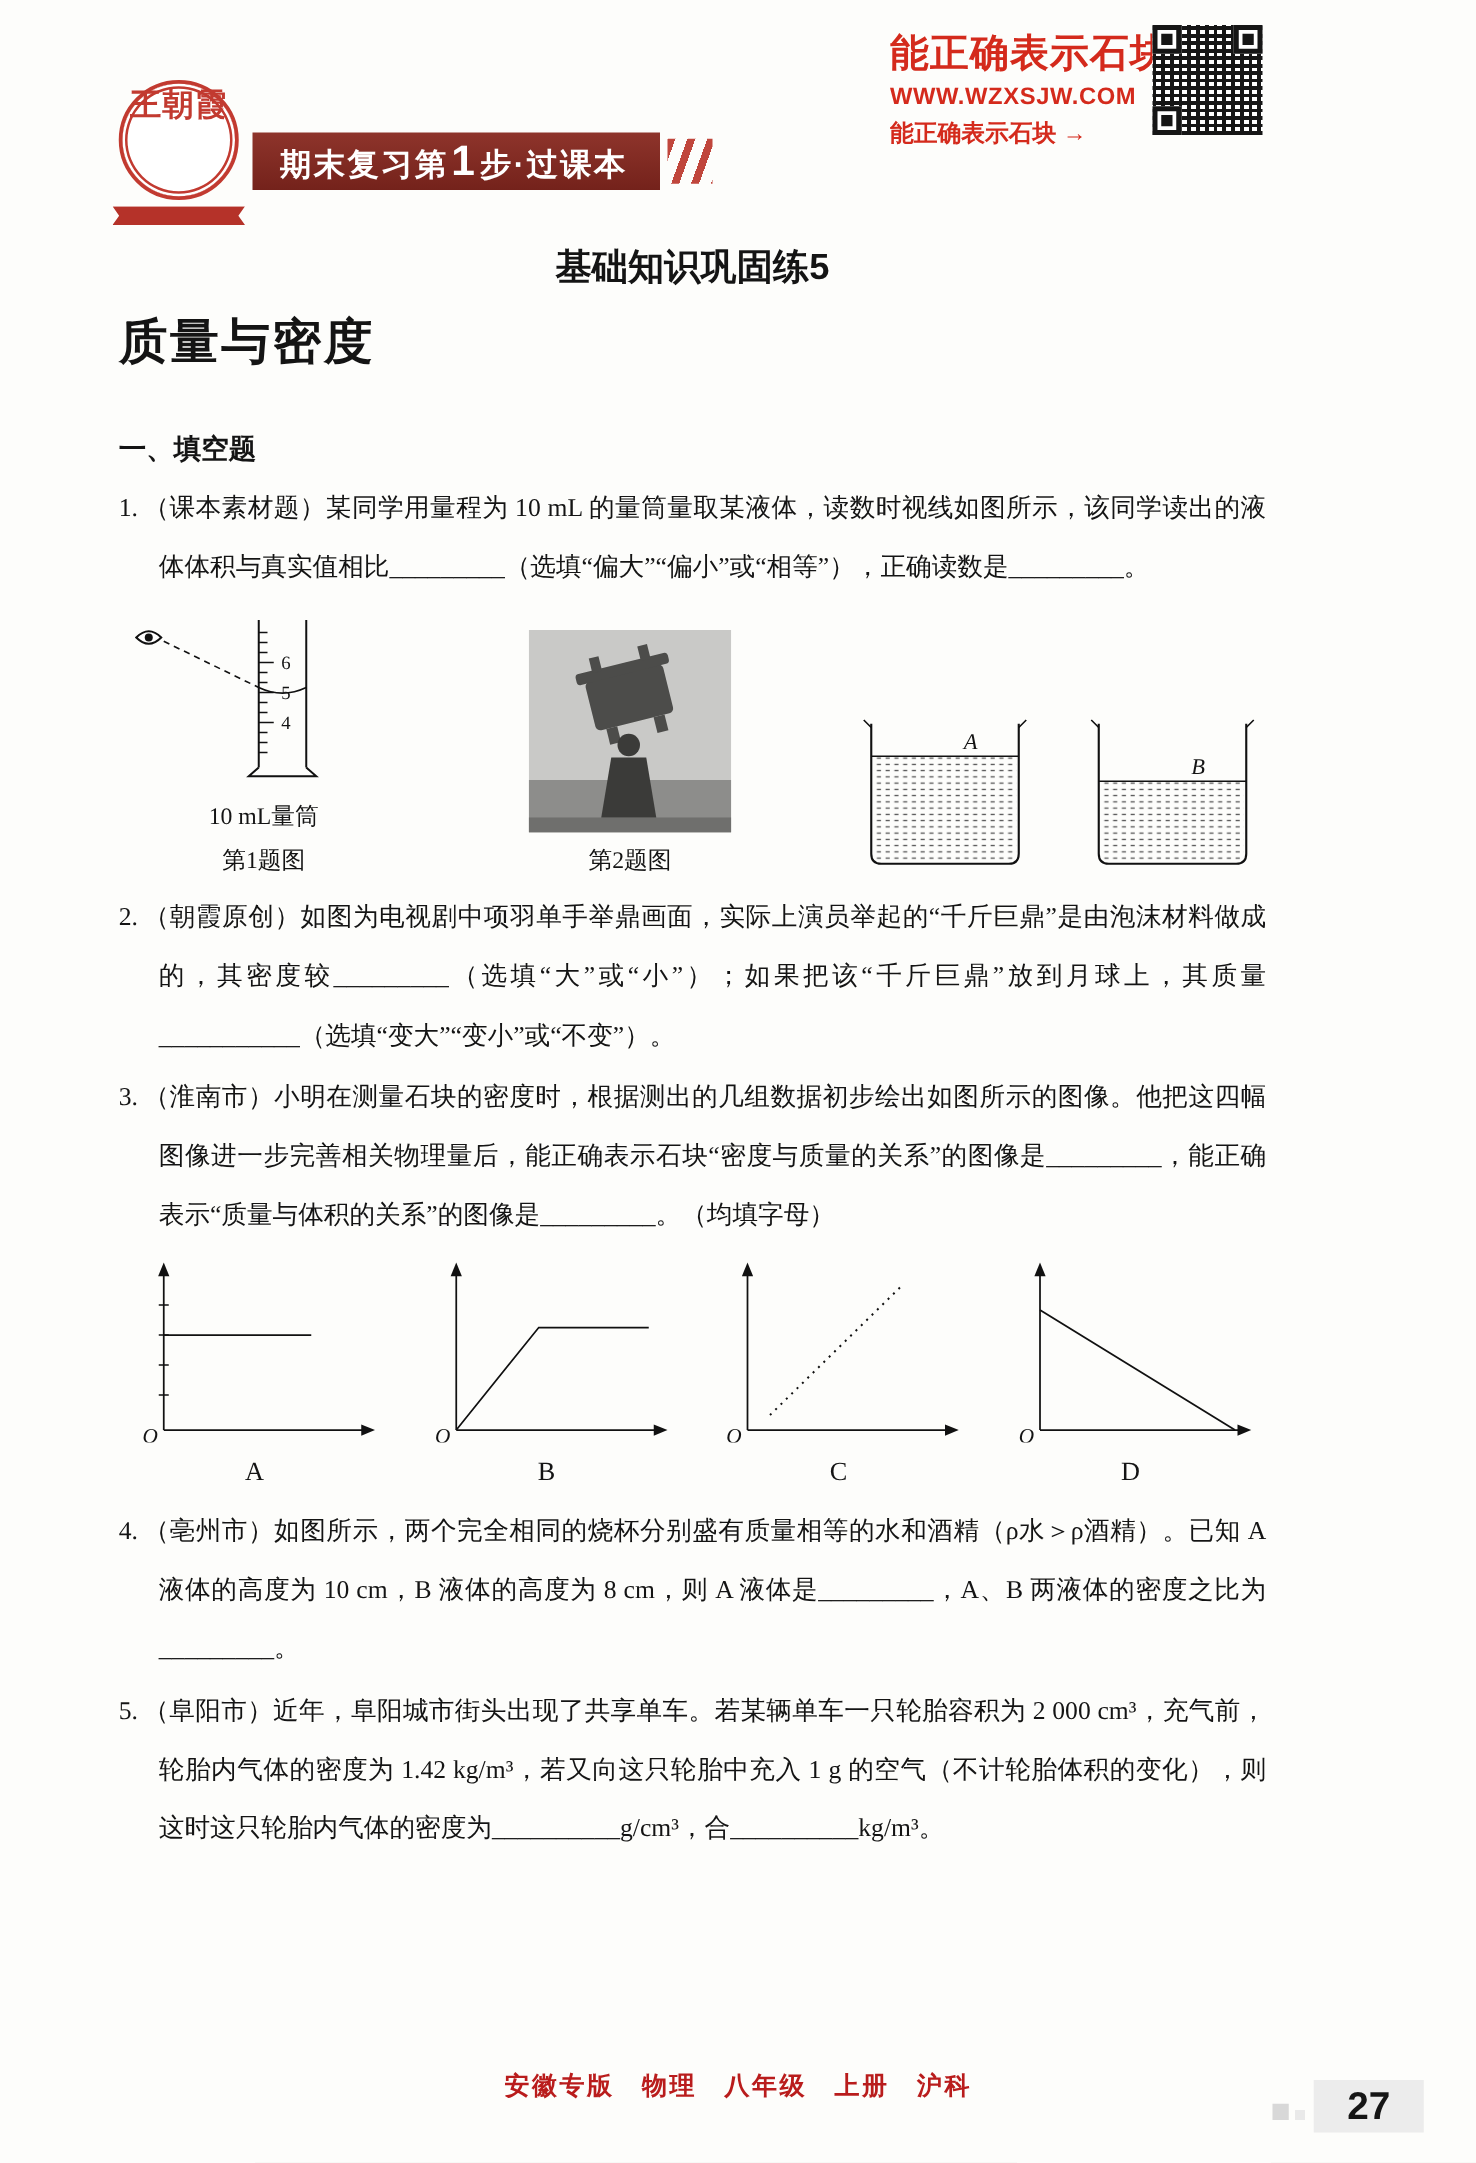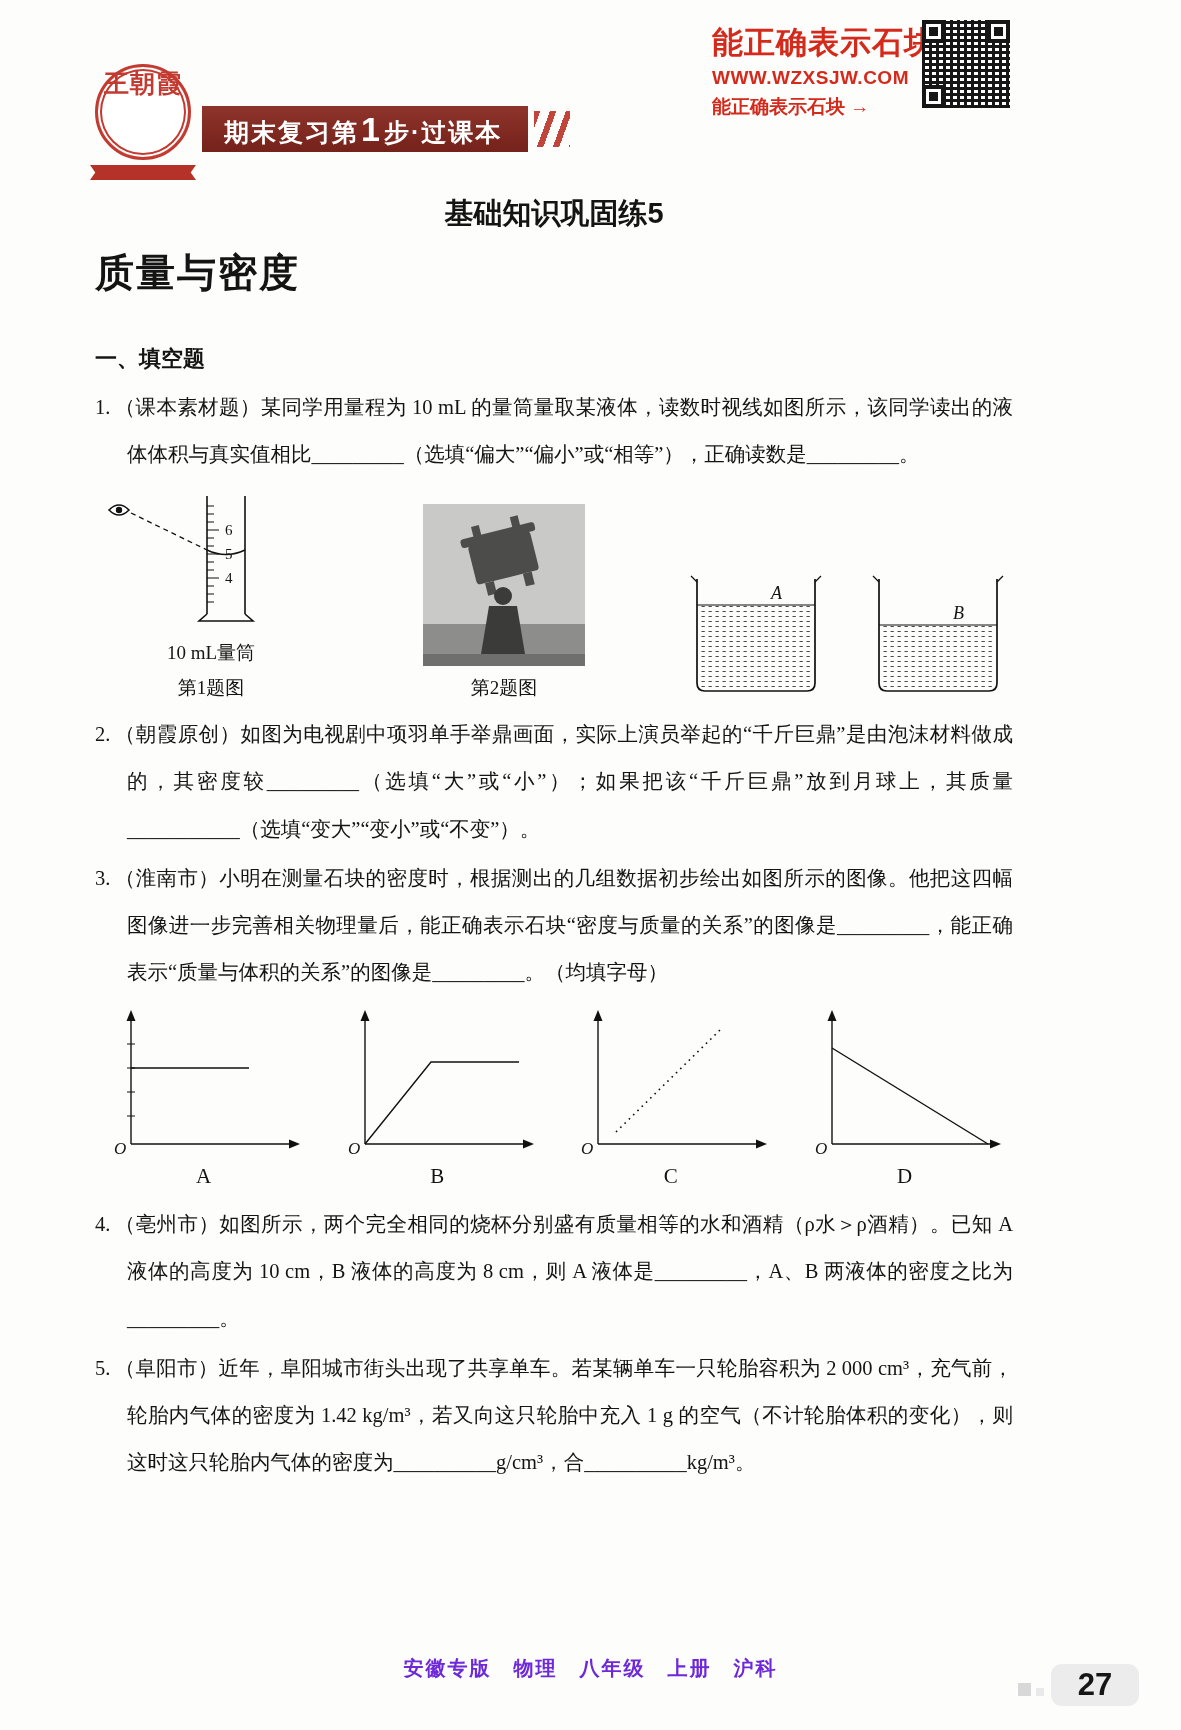"安徽专版 物理 八年级 上册 沪科" .footer { color: #6d28d9 -> #b91c1c }
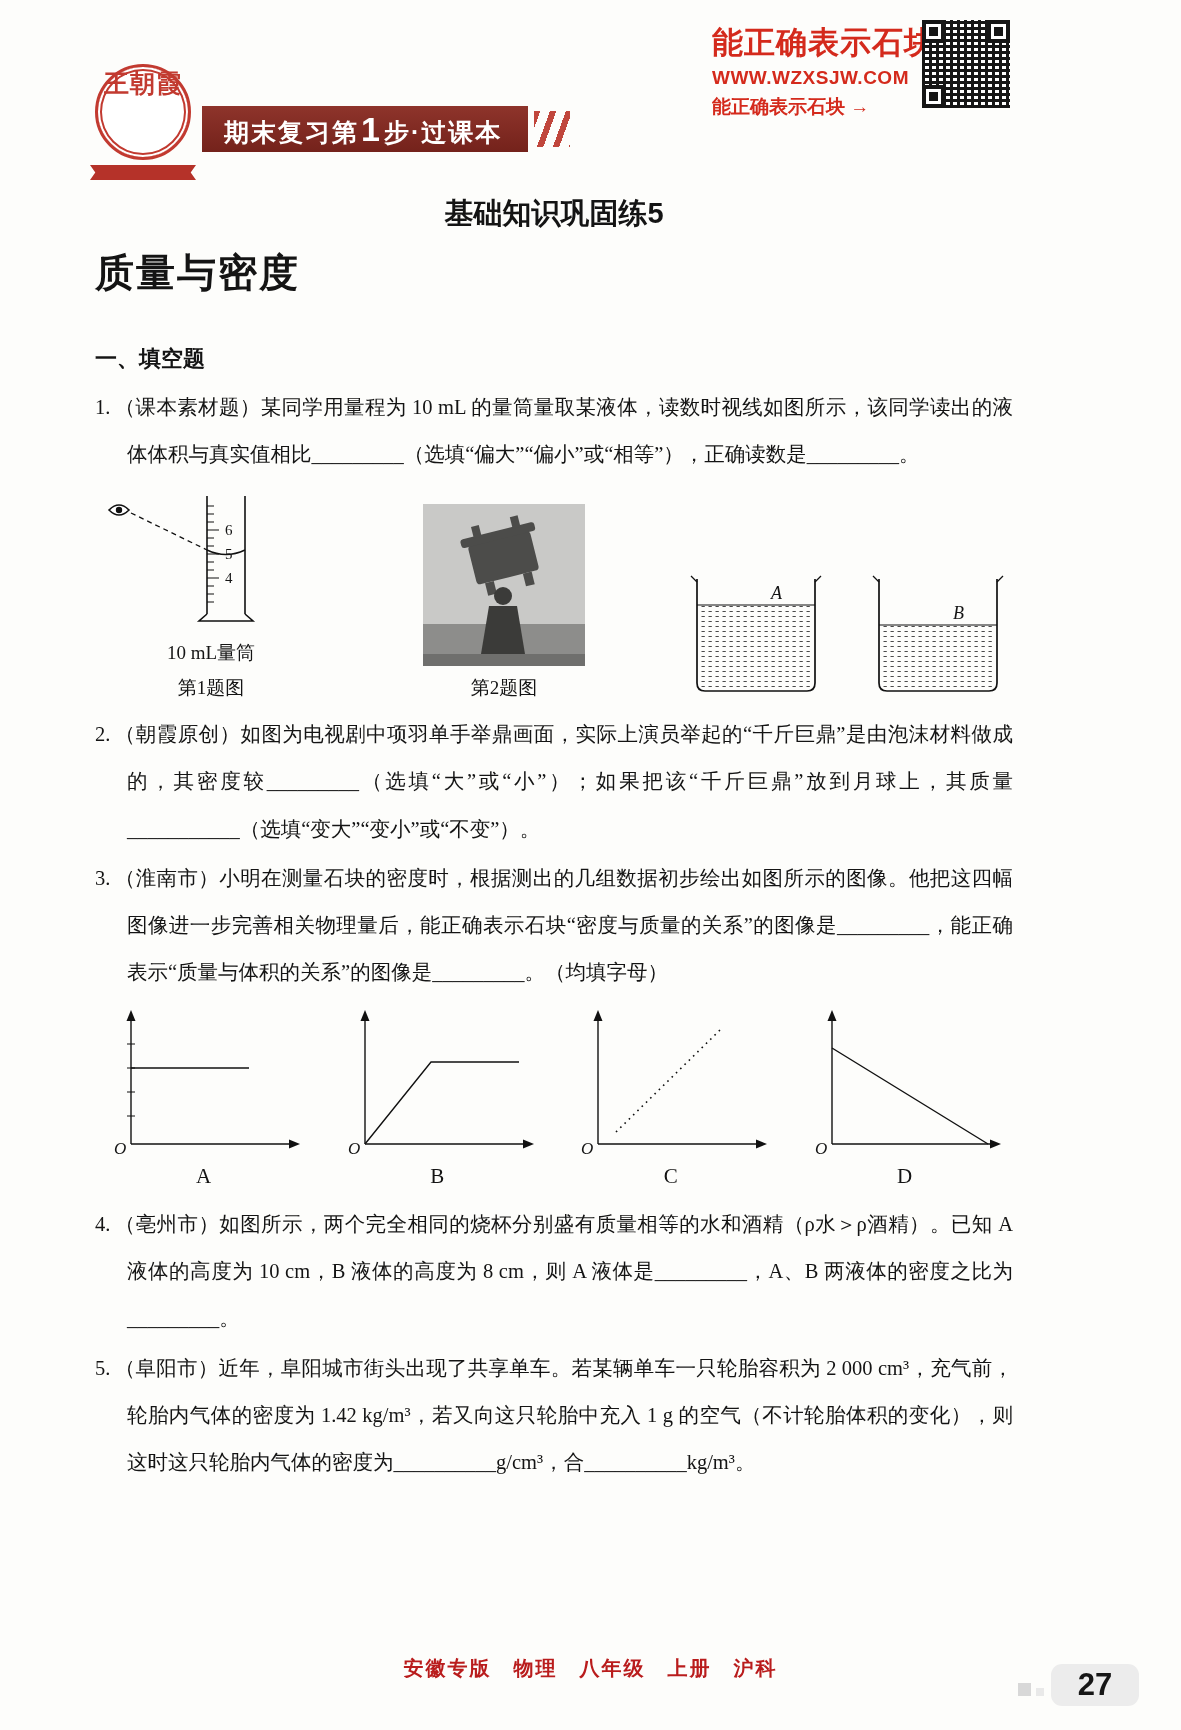"27" .num-box { border-radius: 11px -> none }
